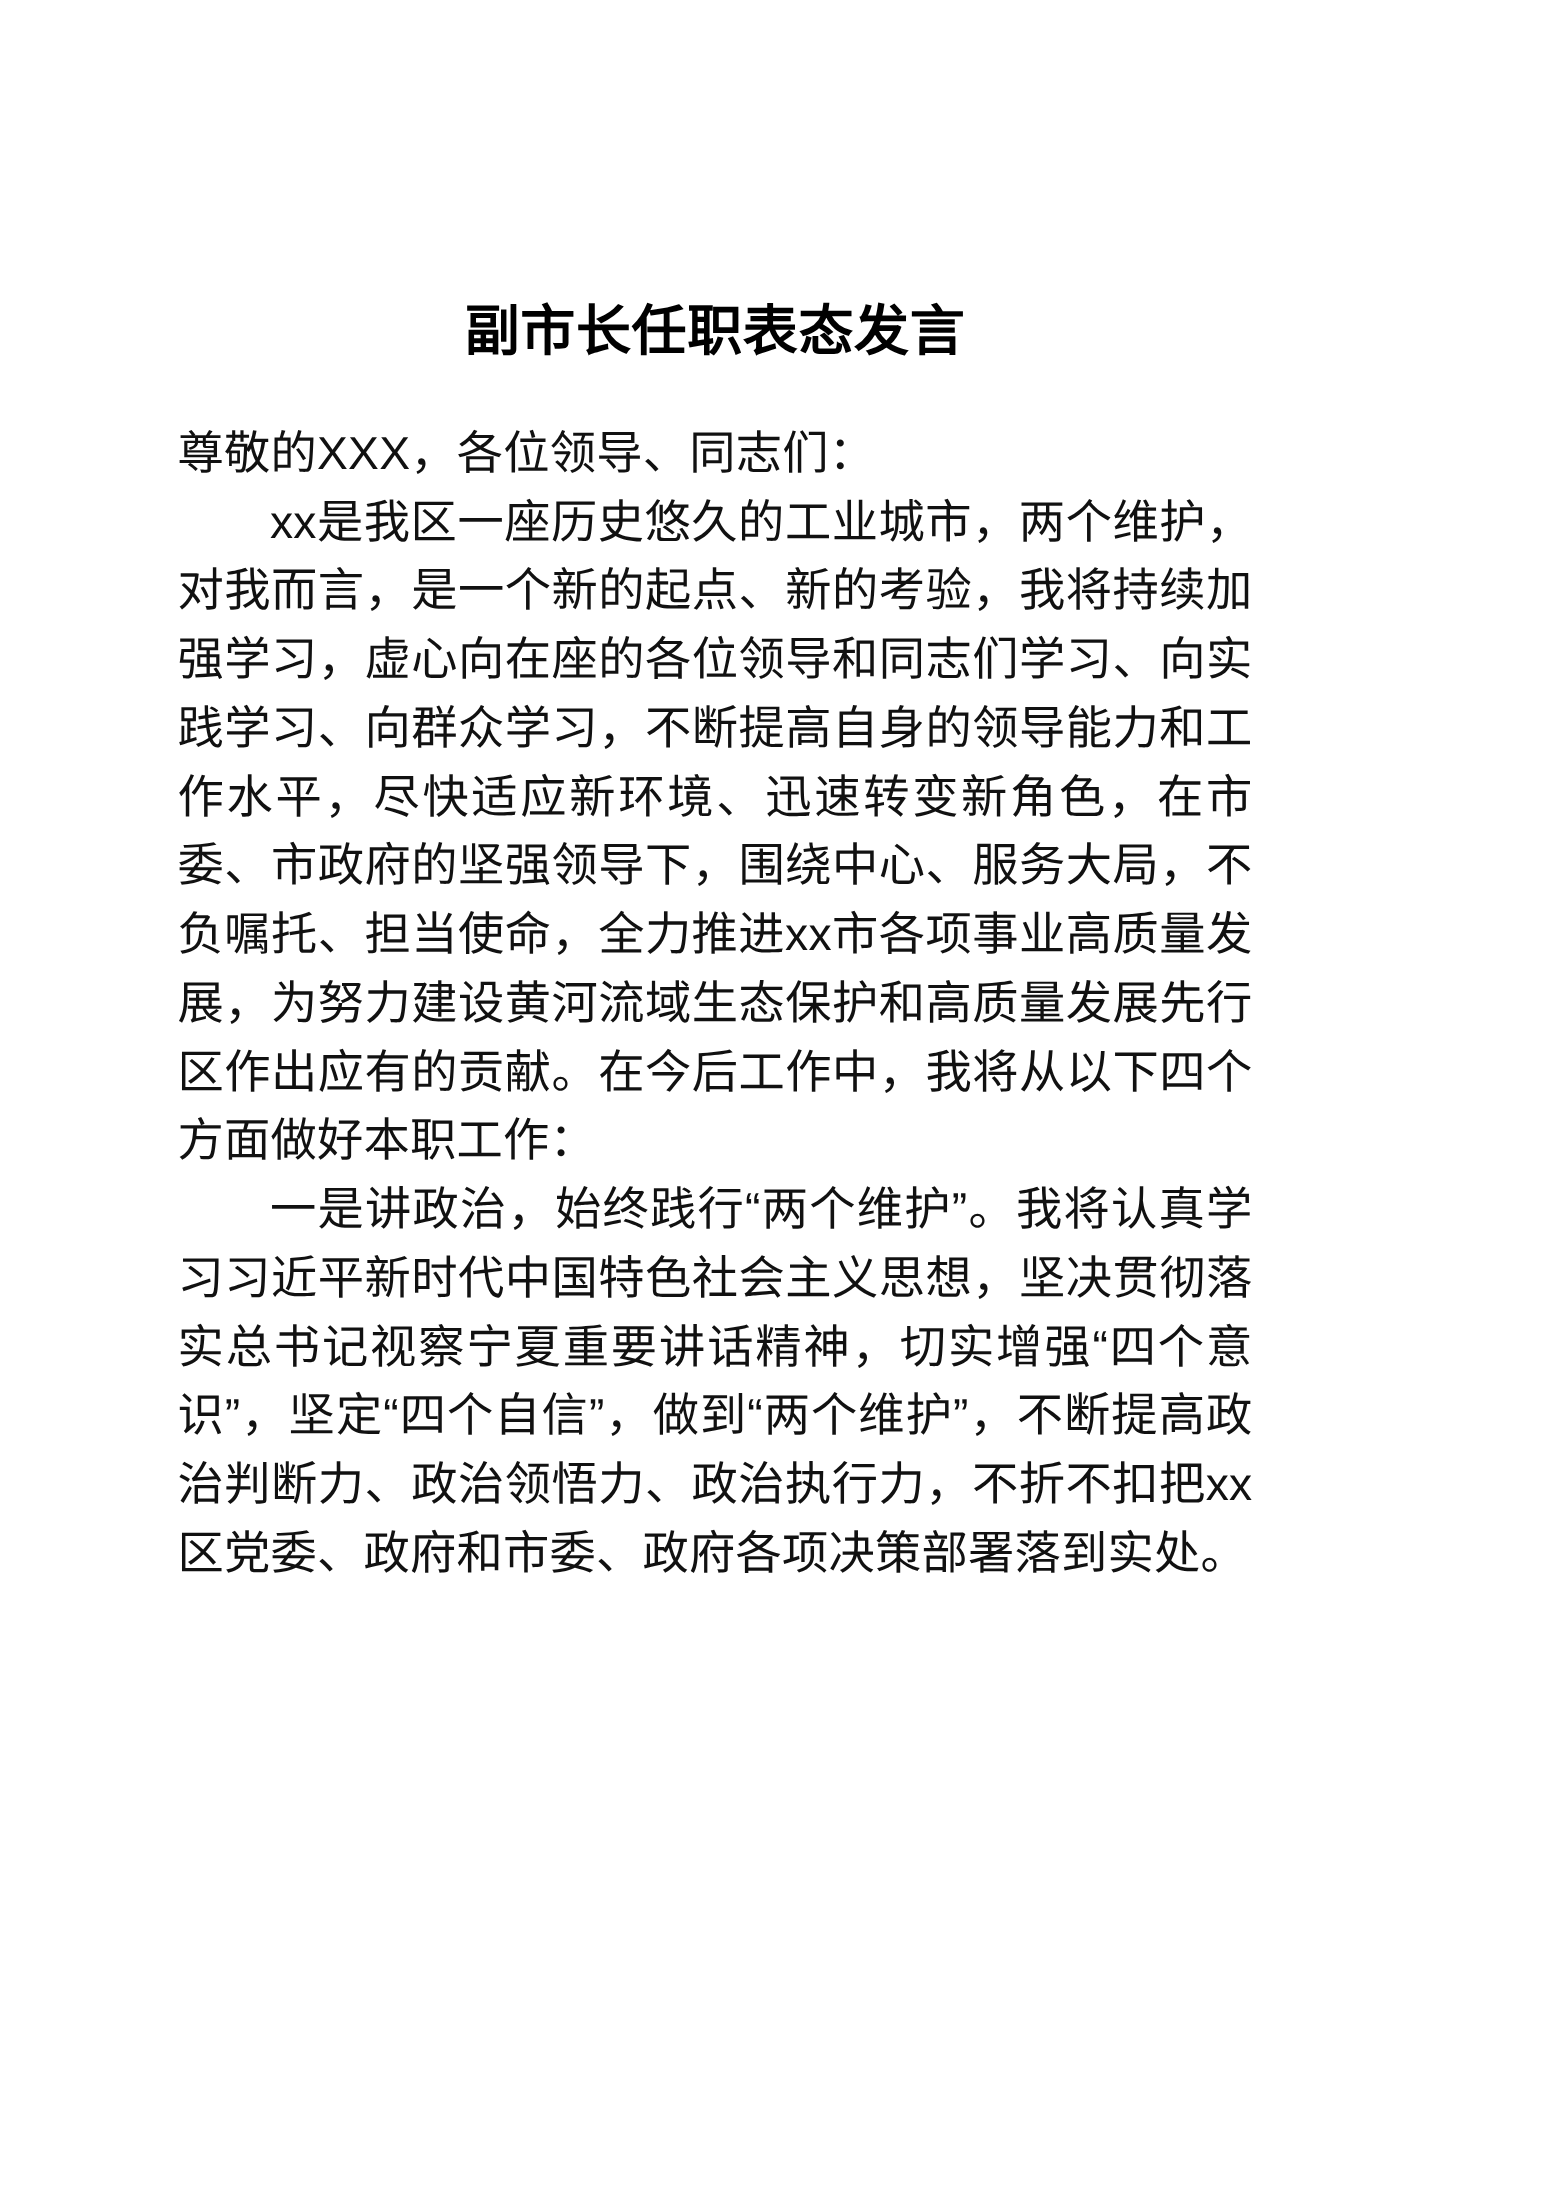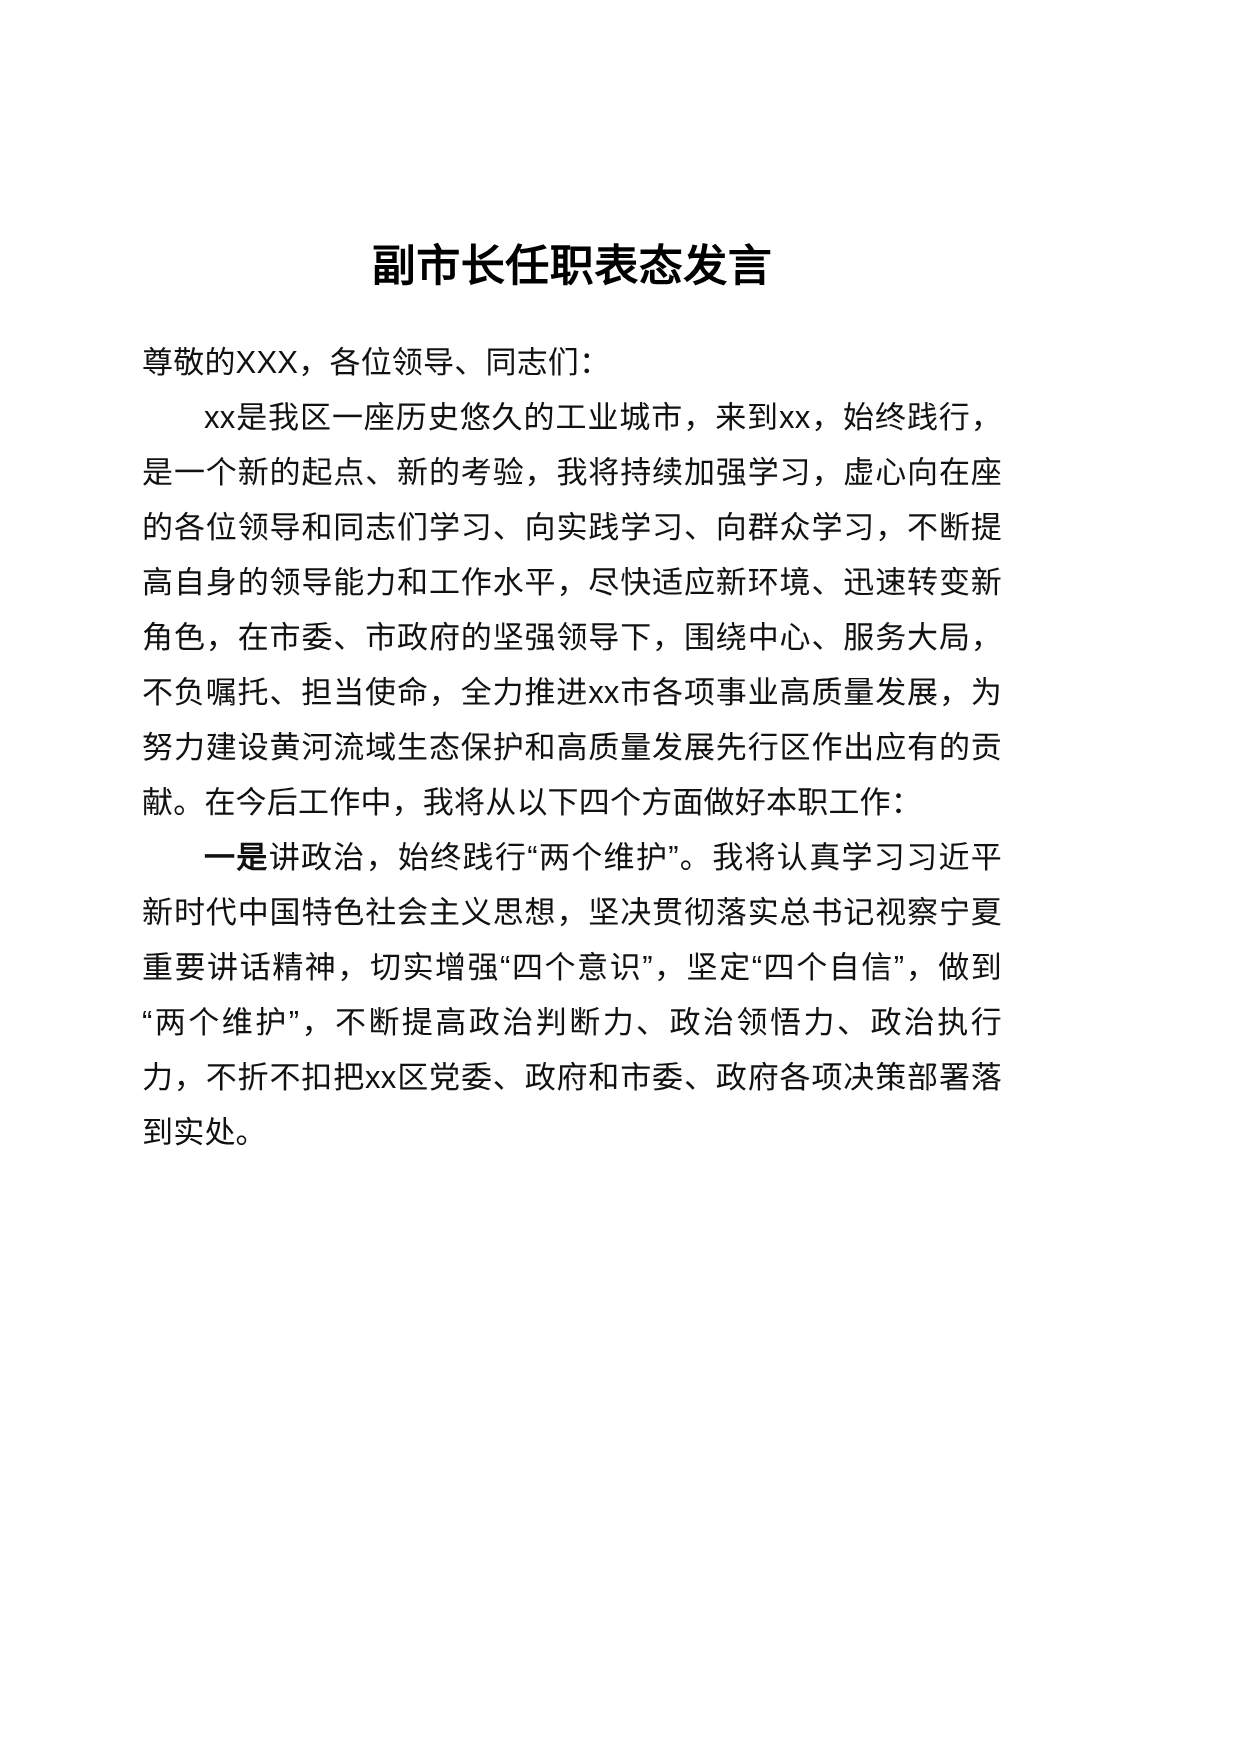"尊敬的XXX，各位领导、同志们：" p.para { font-size: 31px -> 37px }
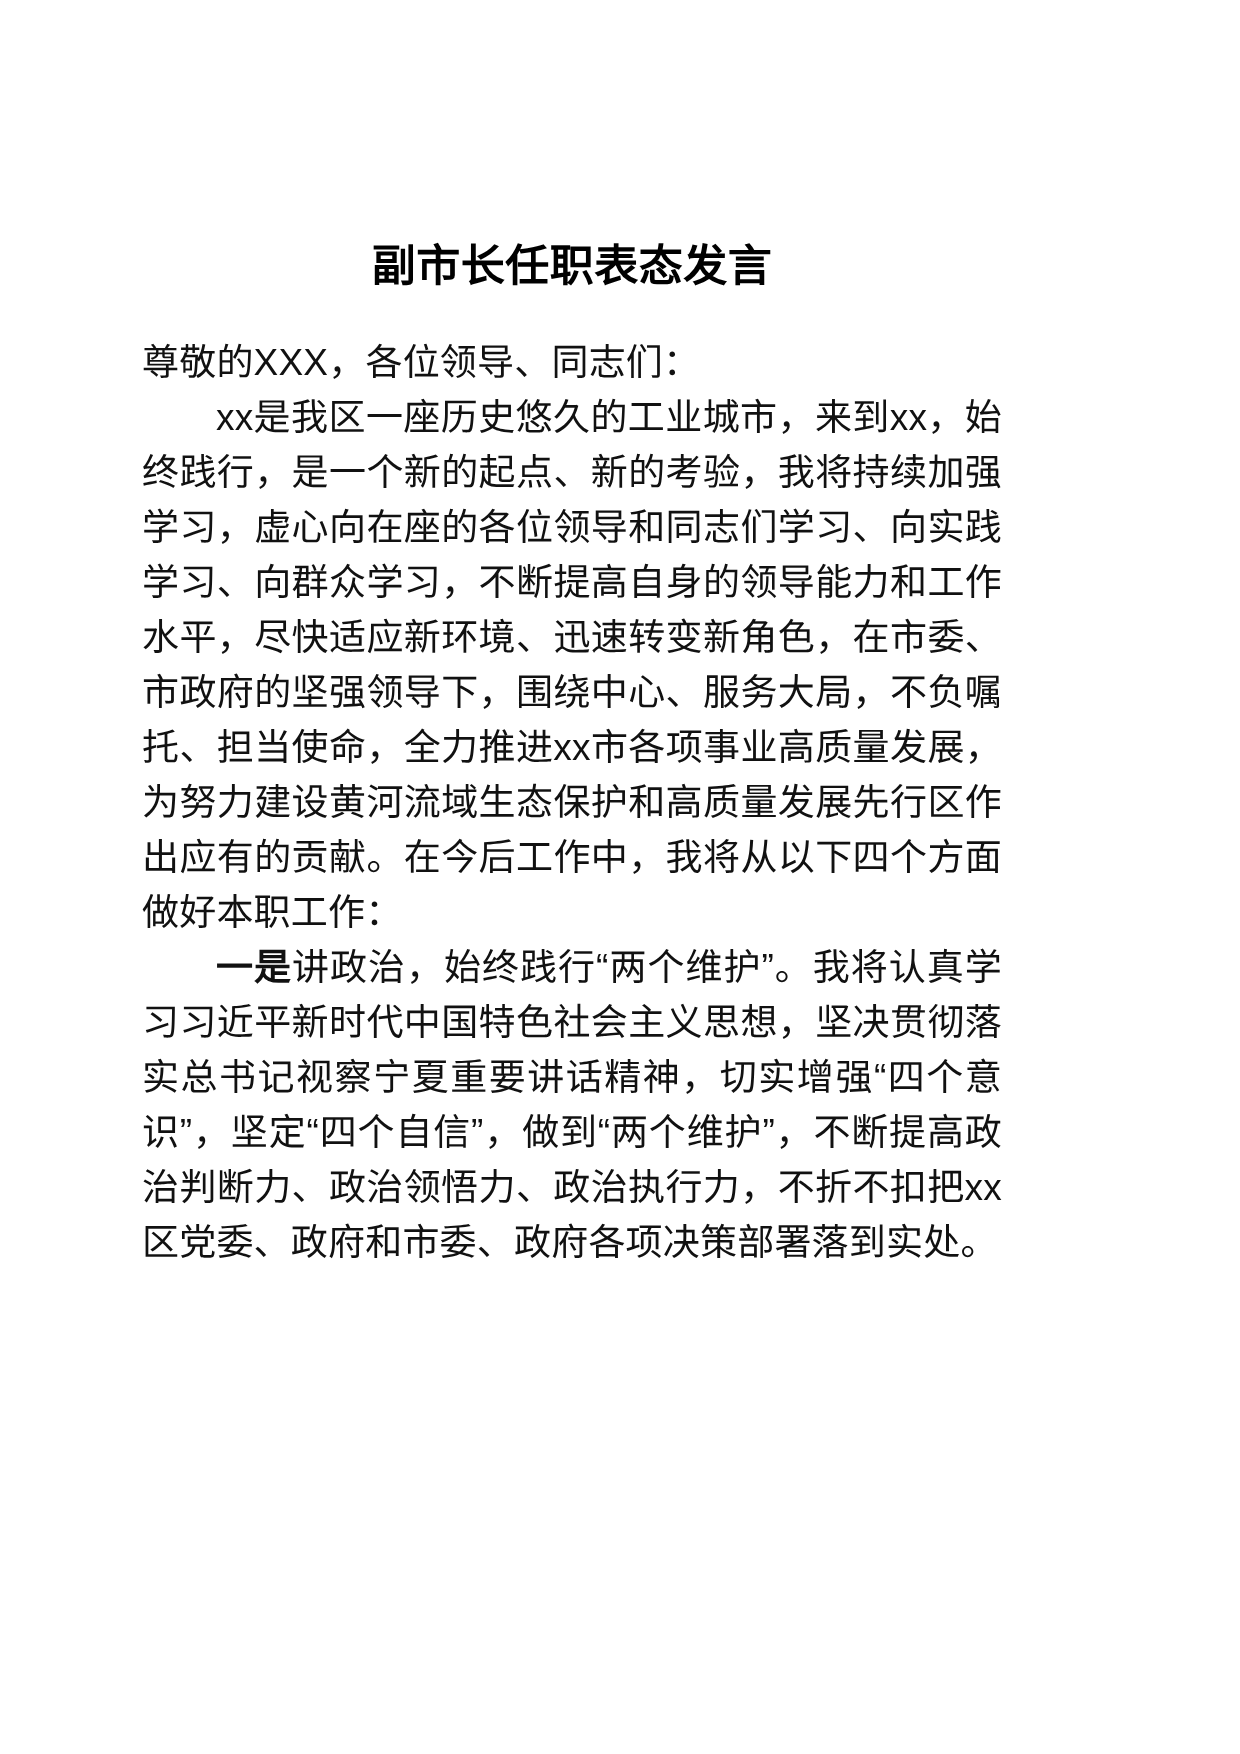"xx是我区一座历史悠久的工业城市，来到xx，始终践行，是一个新的起点、新的考验，" p.para { text: 来到xx，始终践行 -> 两个维护，对我而言 }
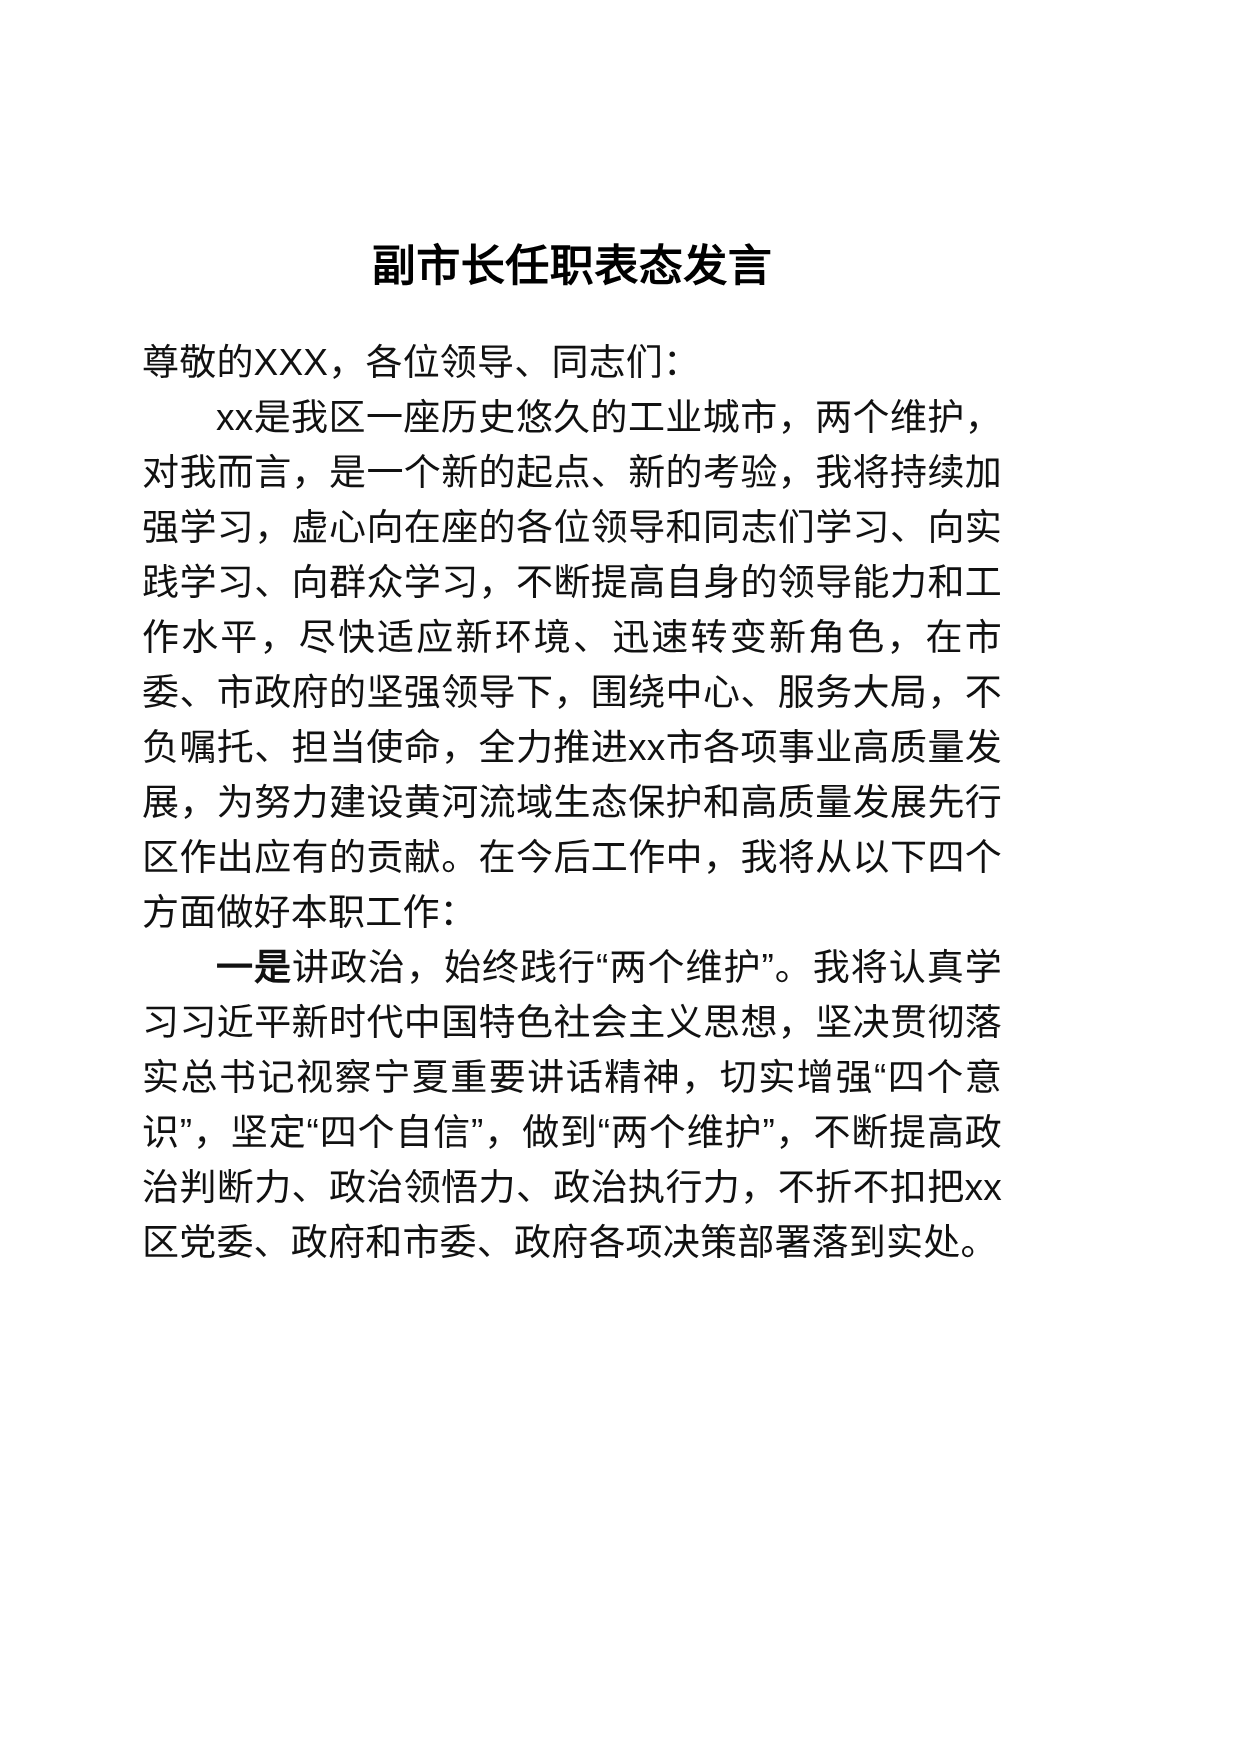"一是" .lead { font-weight: 700 -> 400 }
